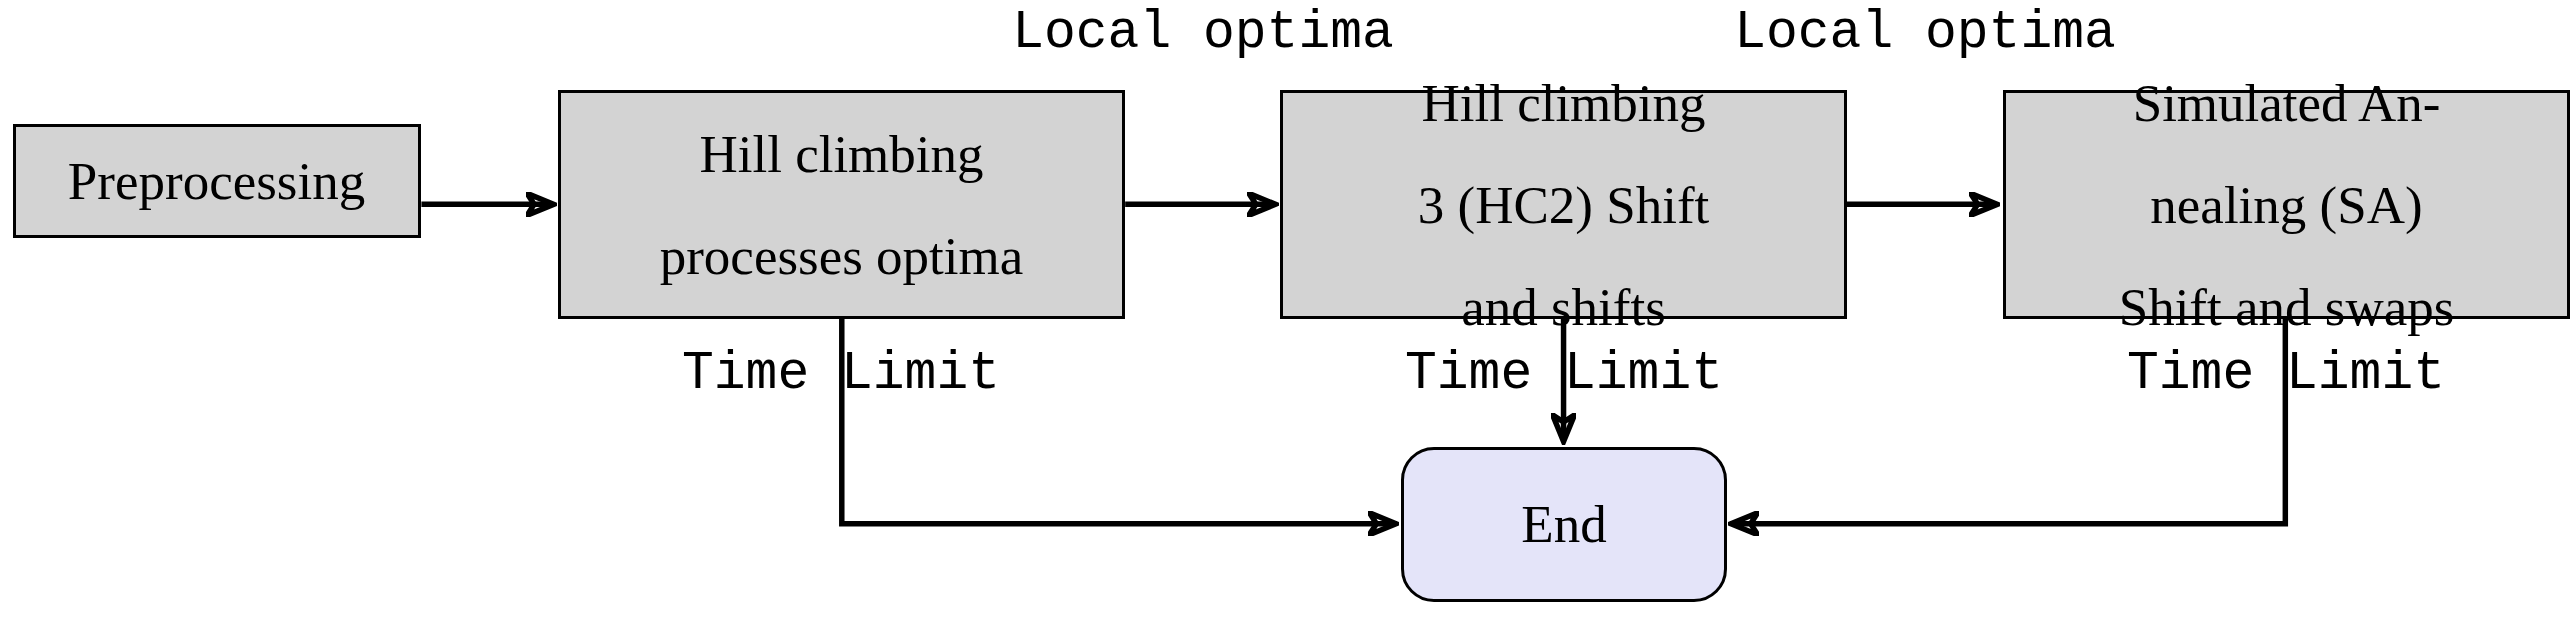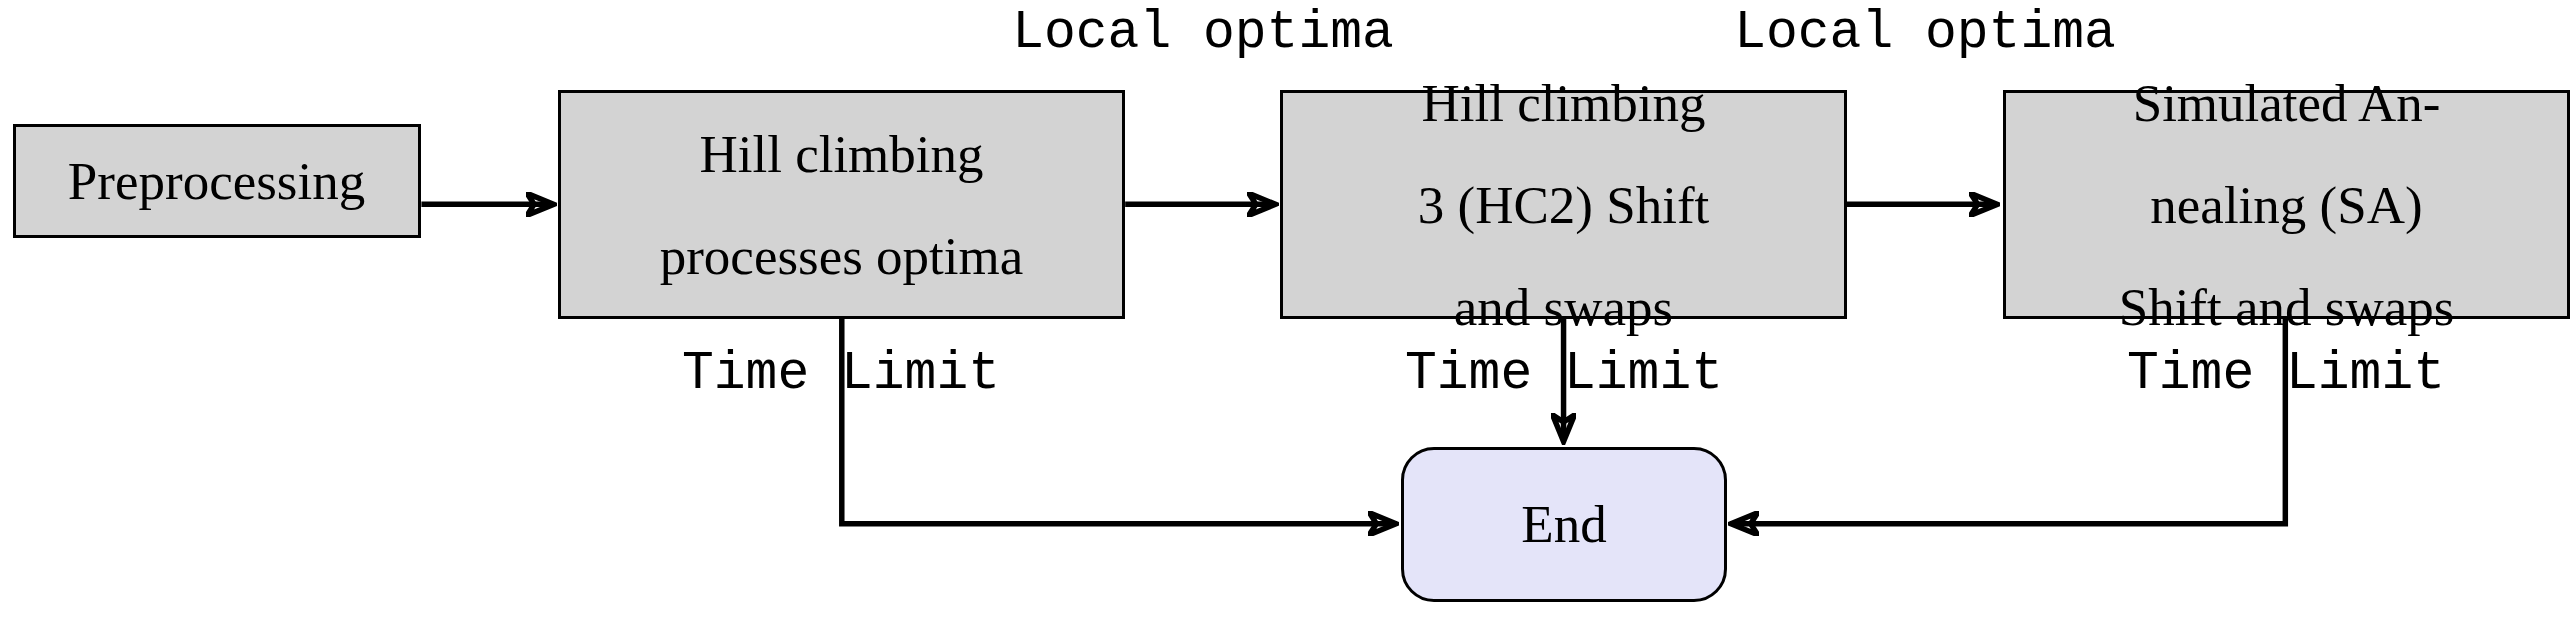"and swaps" span { text: swaps -> shifts }
